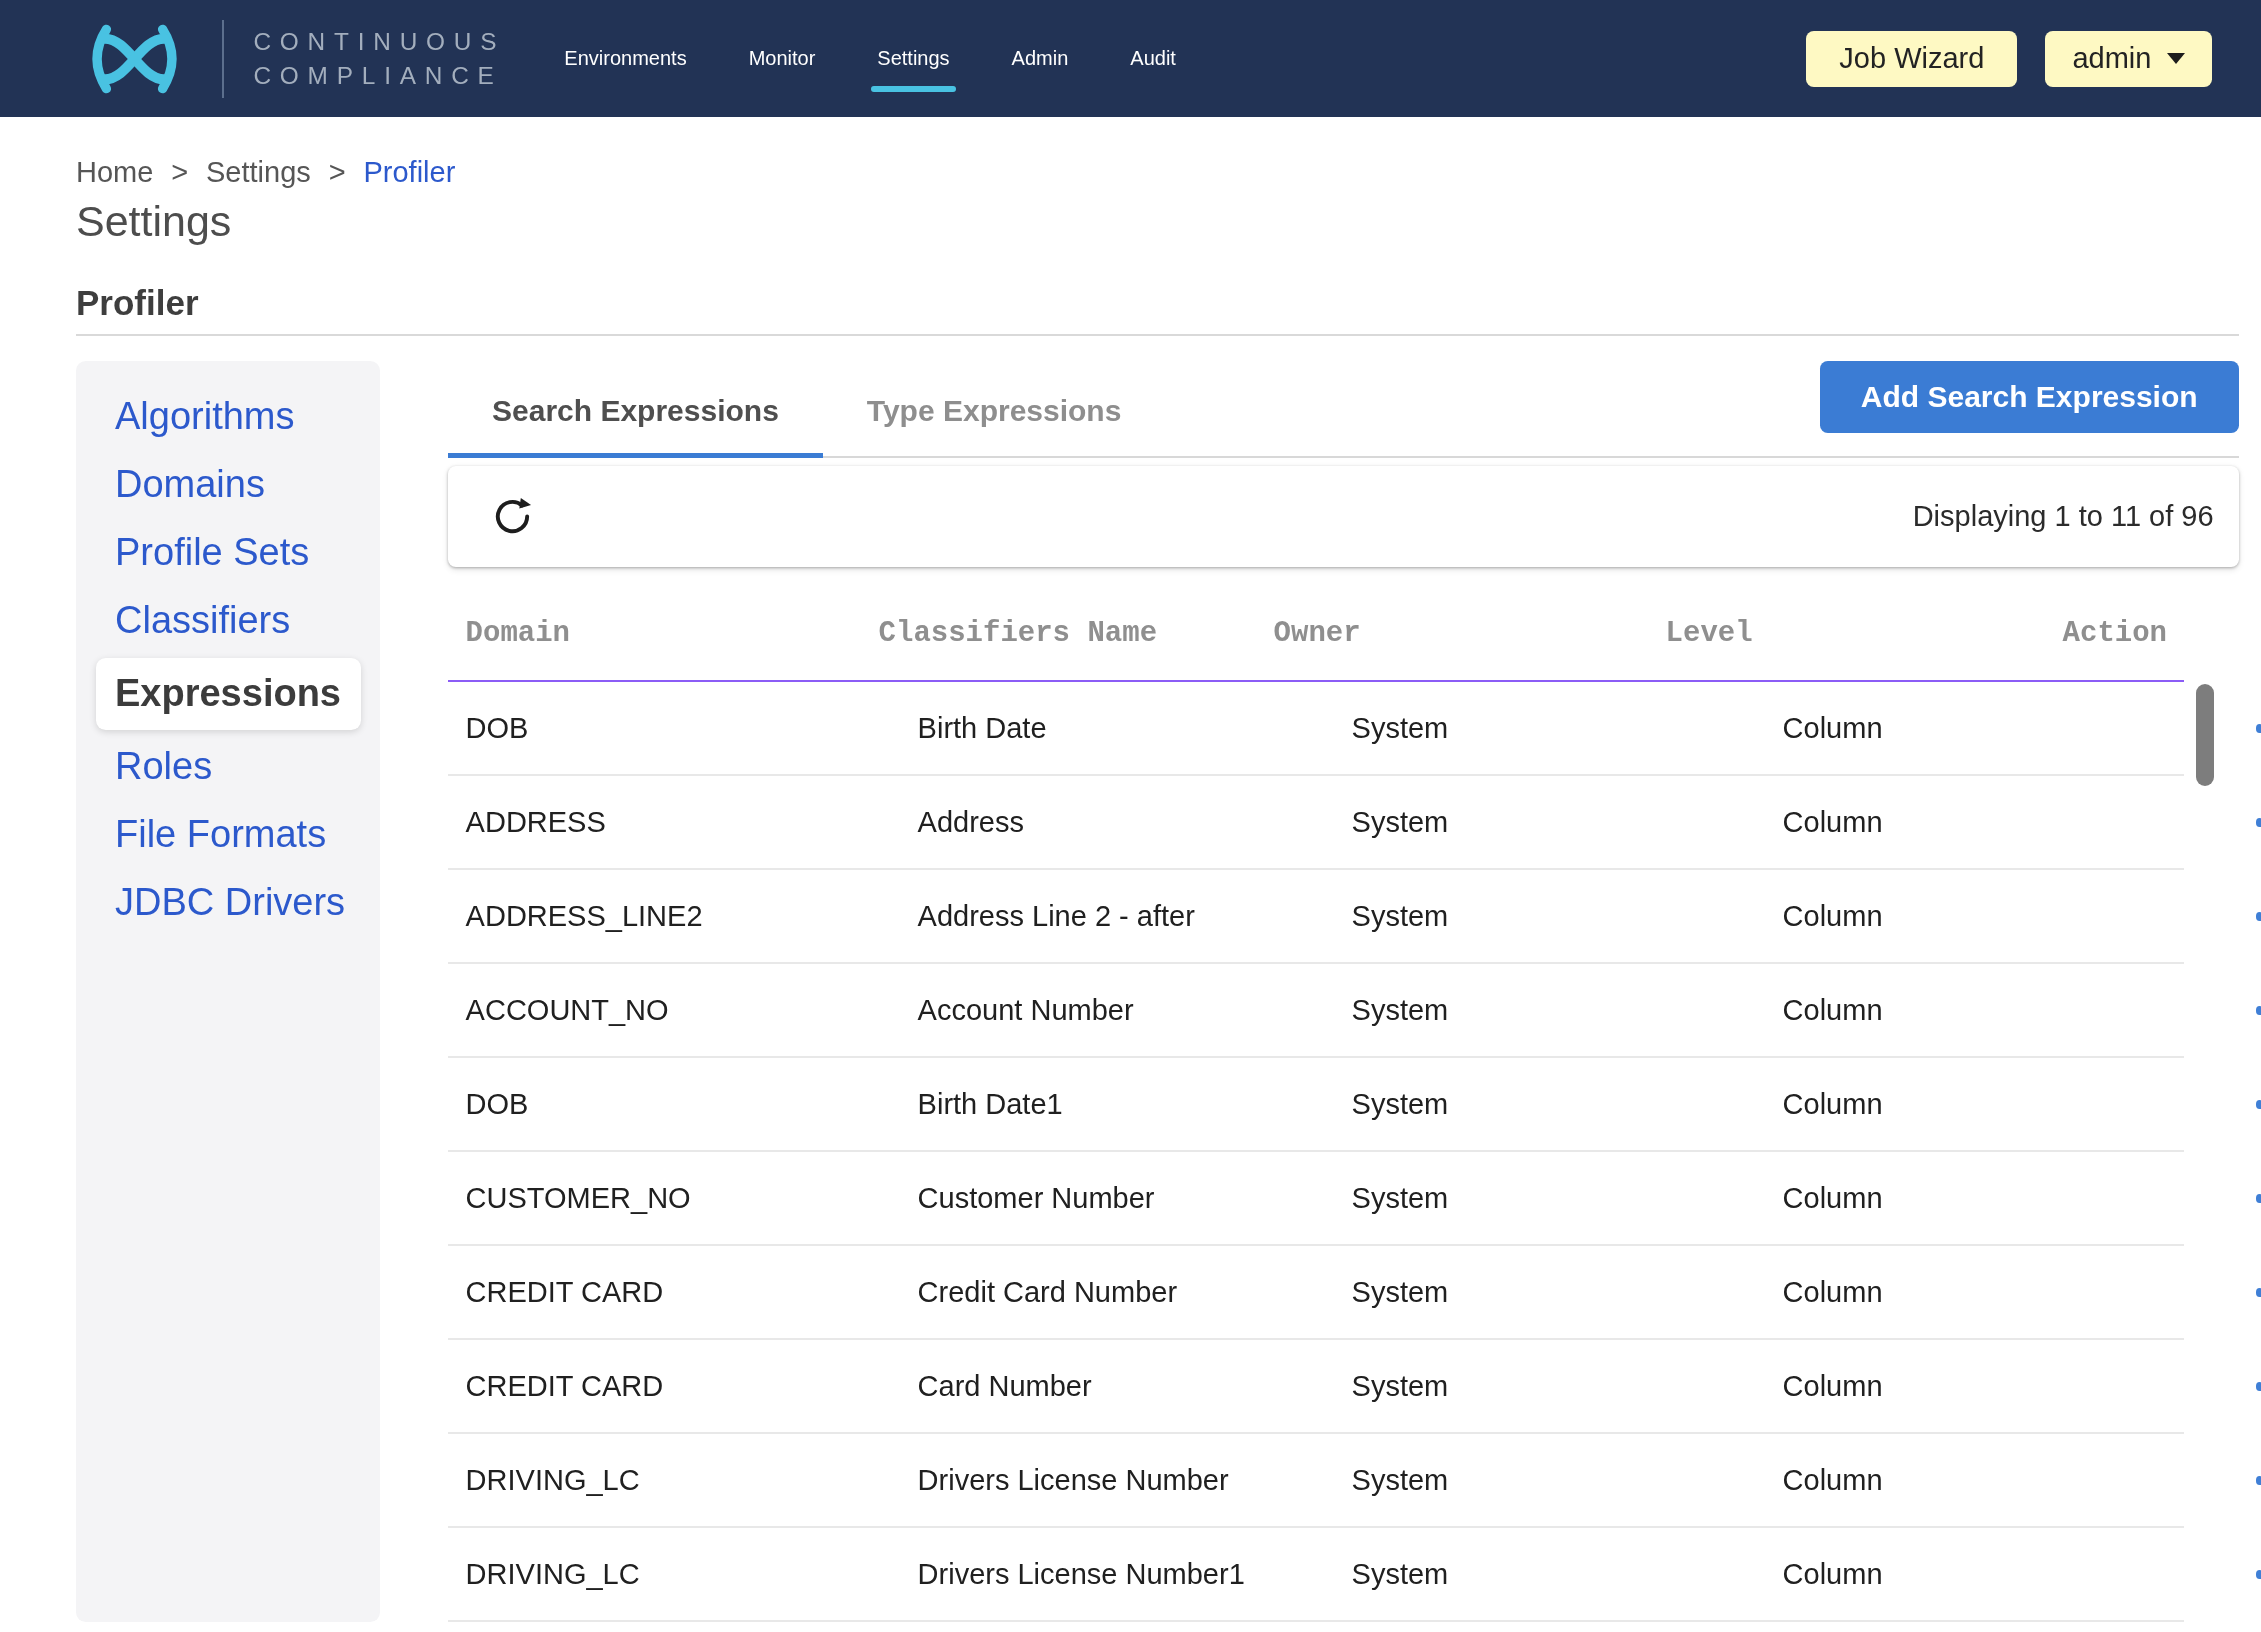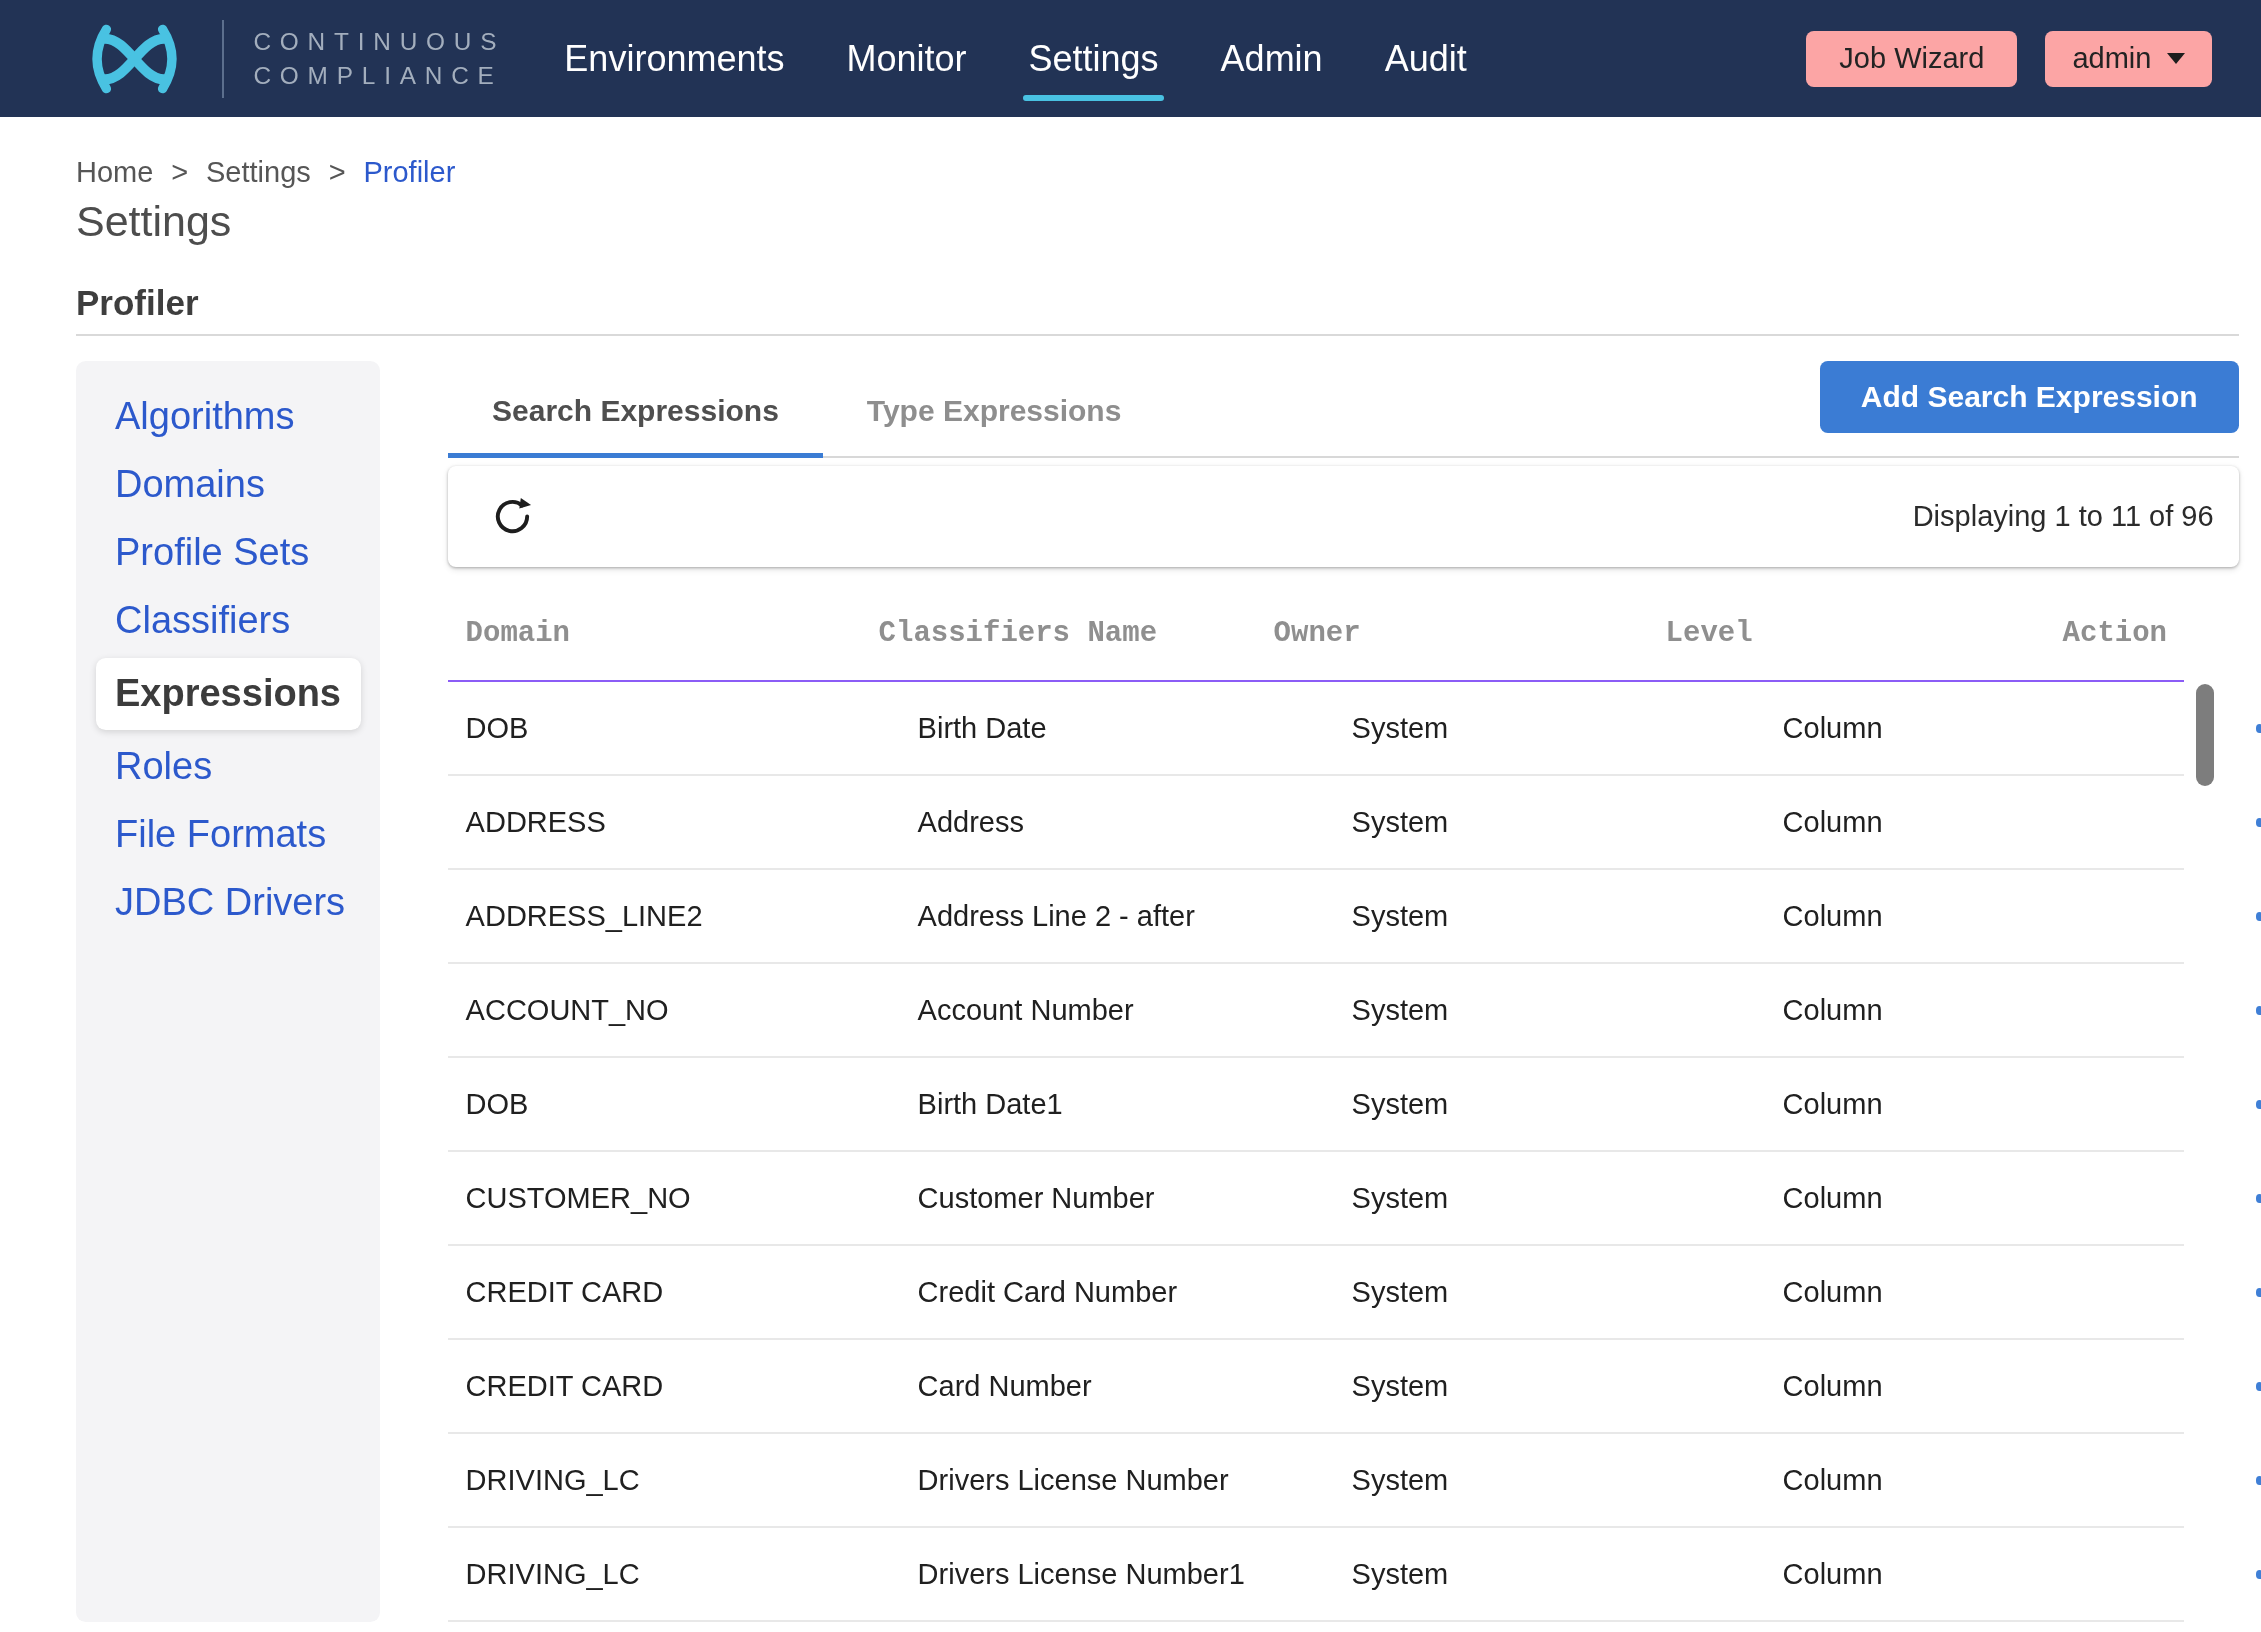"Environments" .nav-link { font-size: 36px -> 20px }
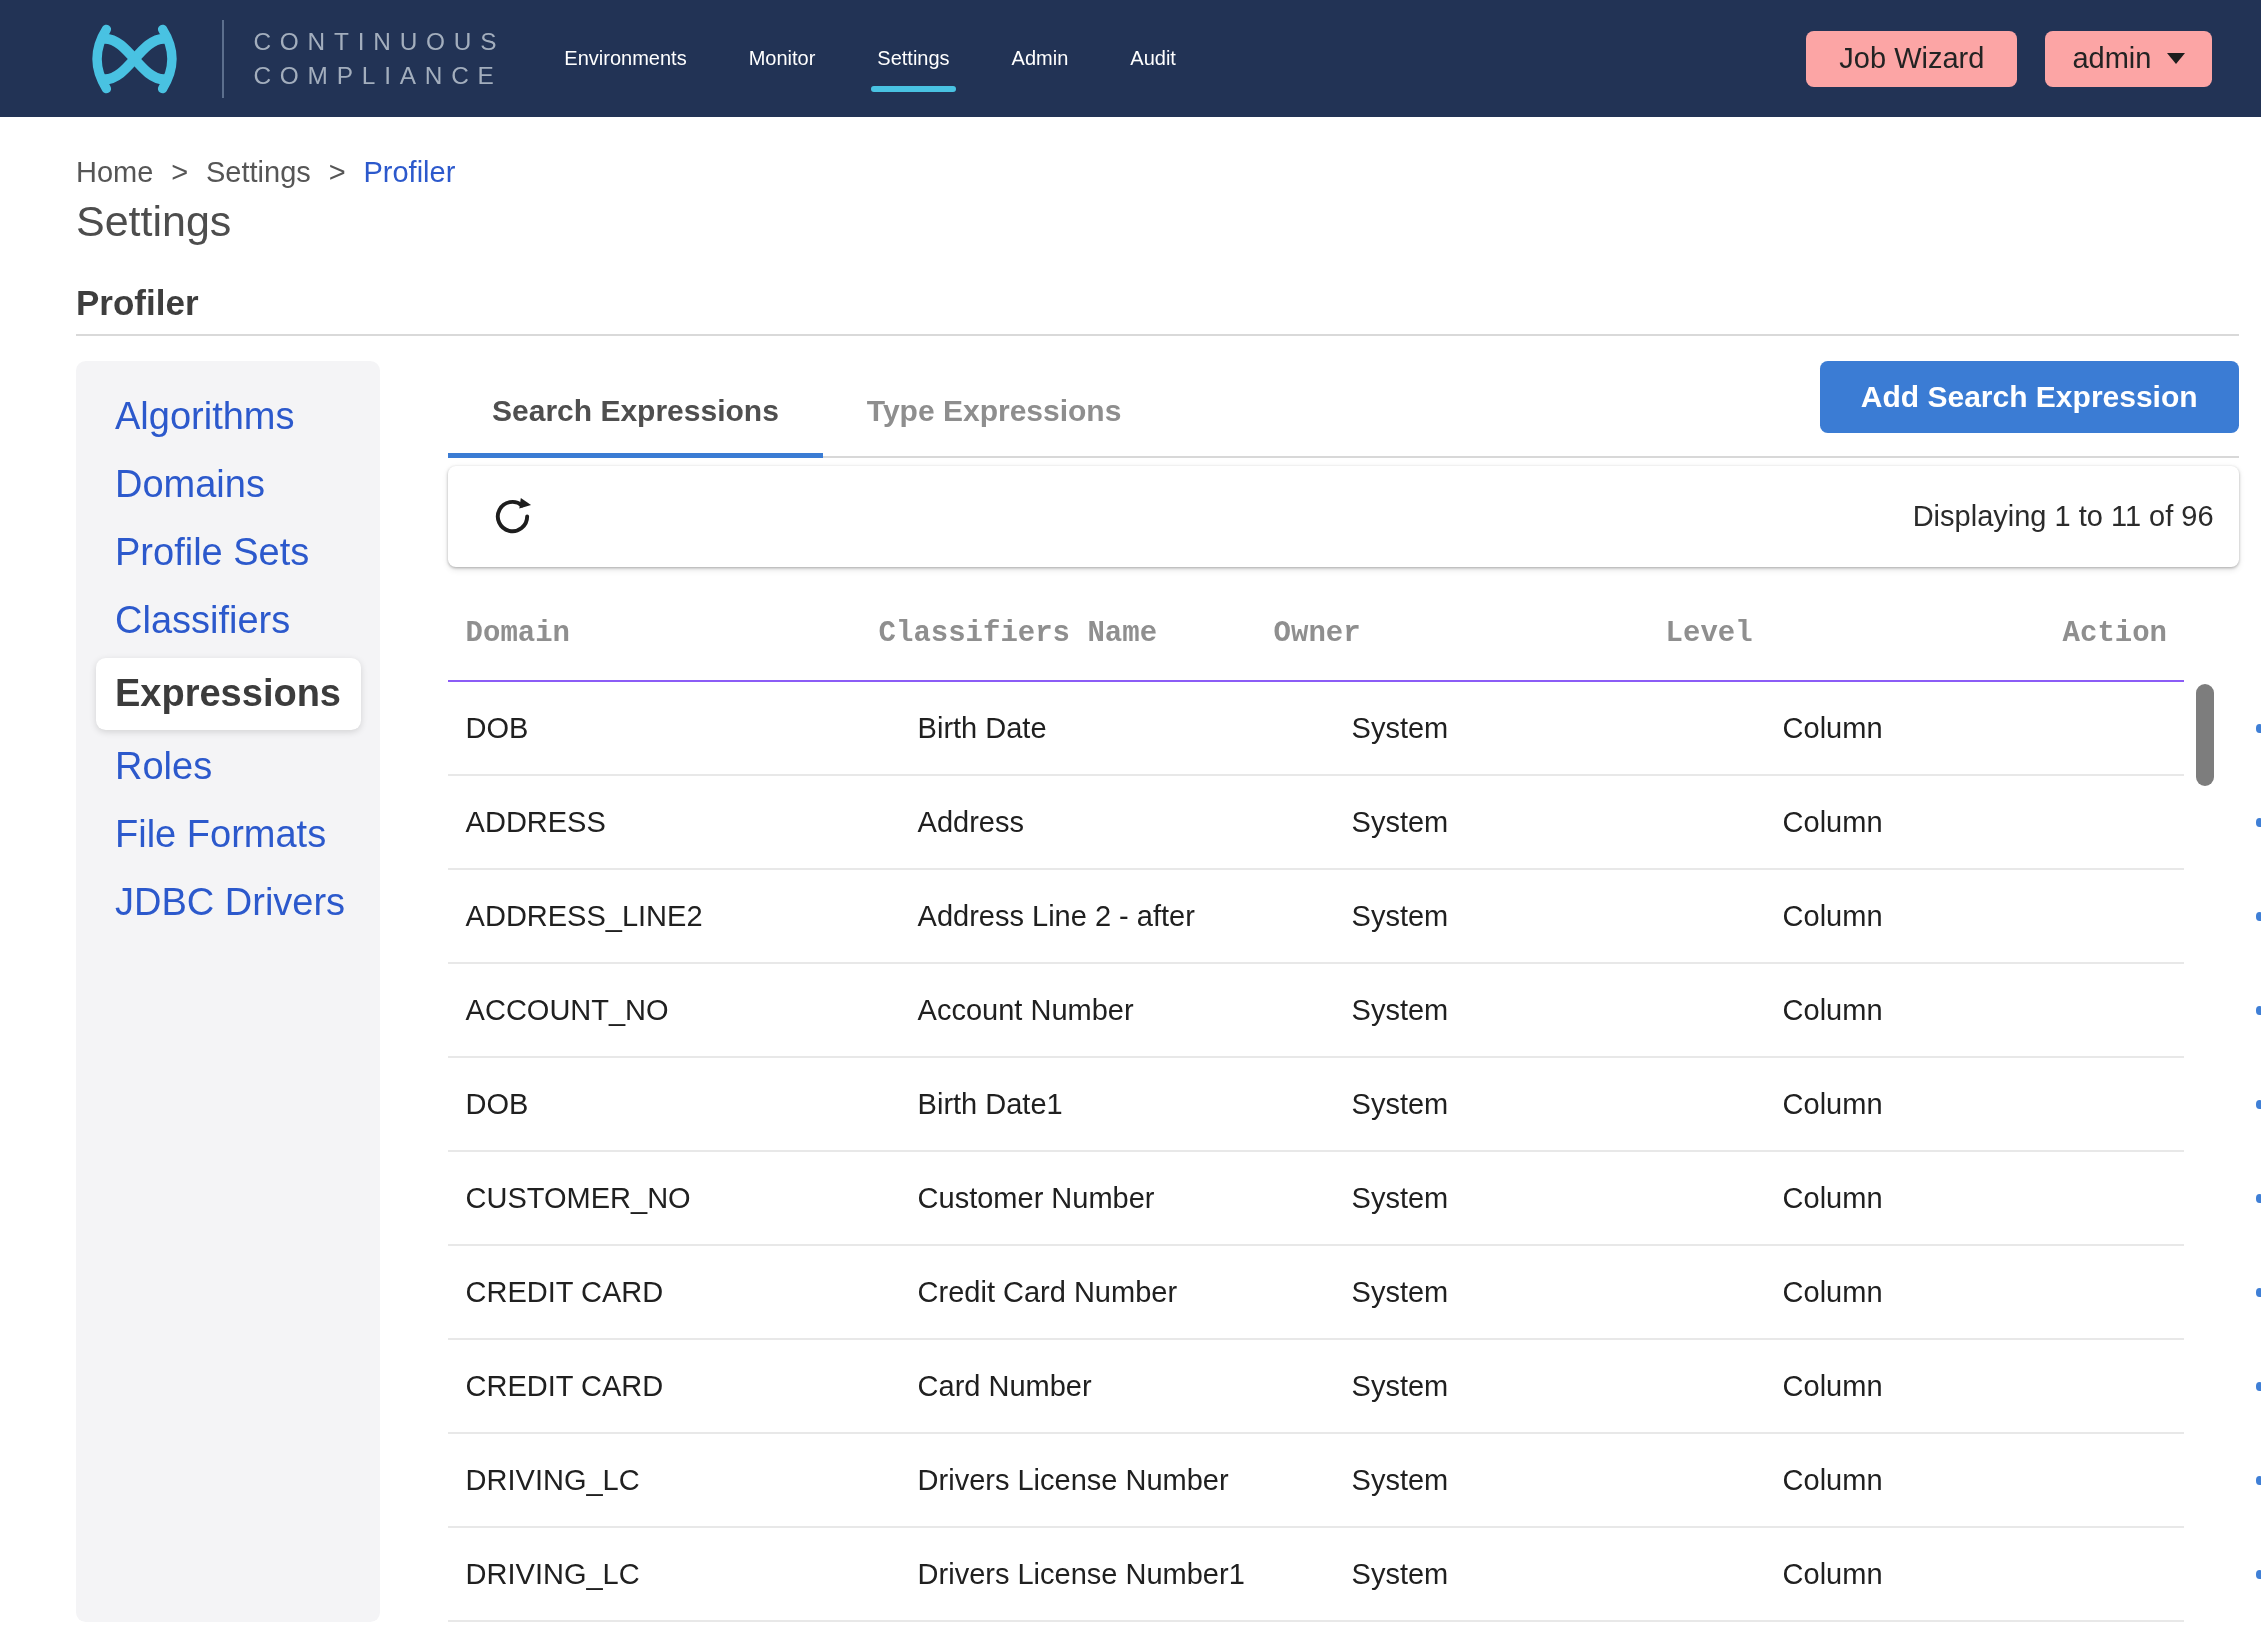"Job Wizard" .nav-btn { background: #fca5a5 -> #fef9c3 }
